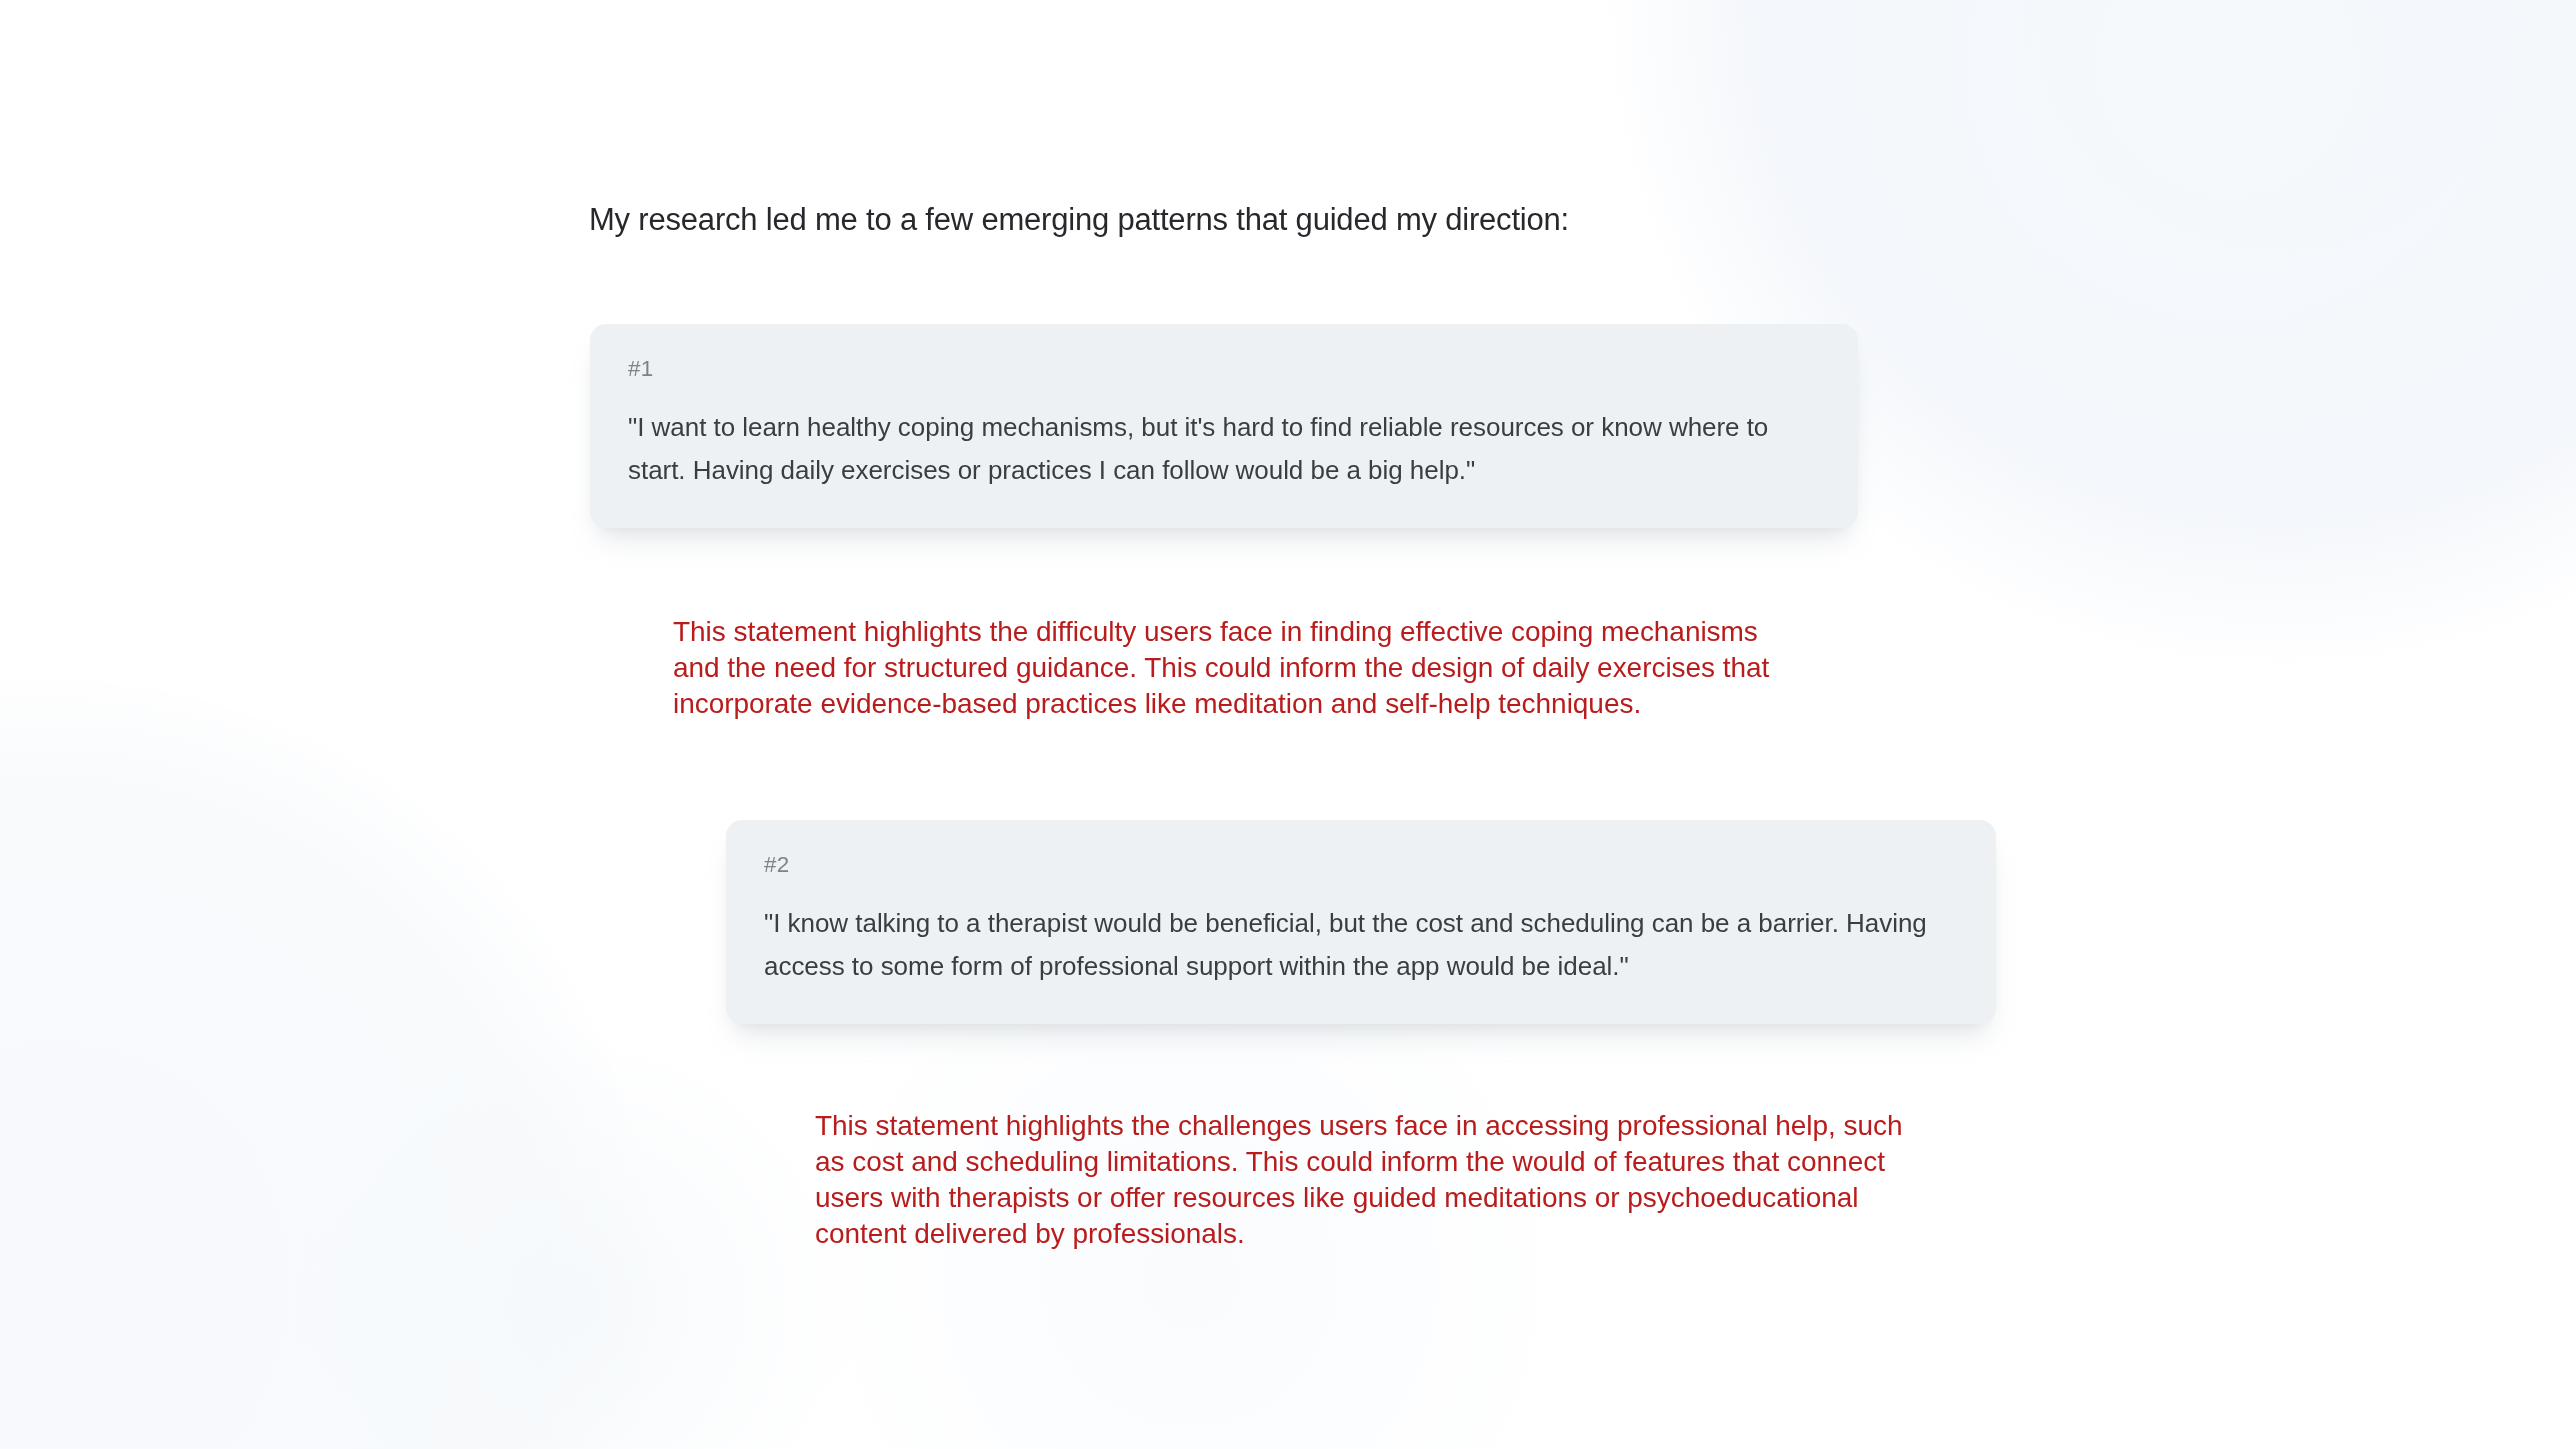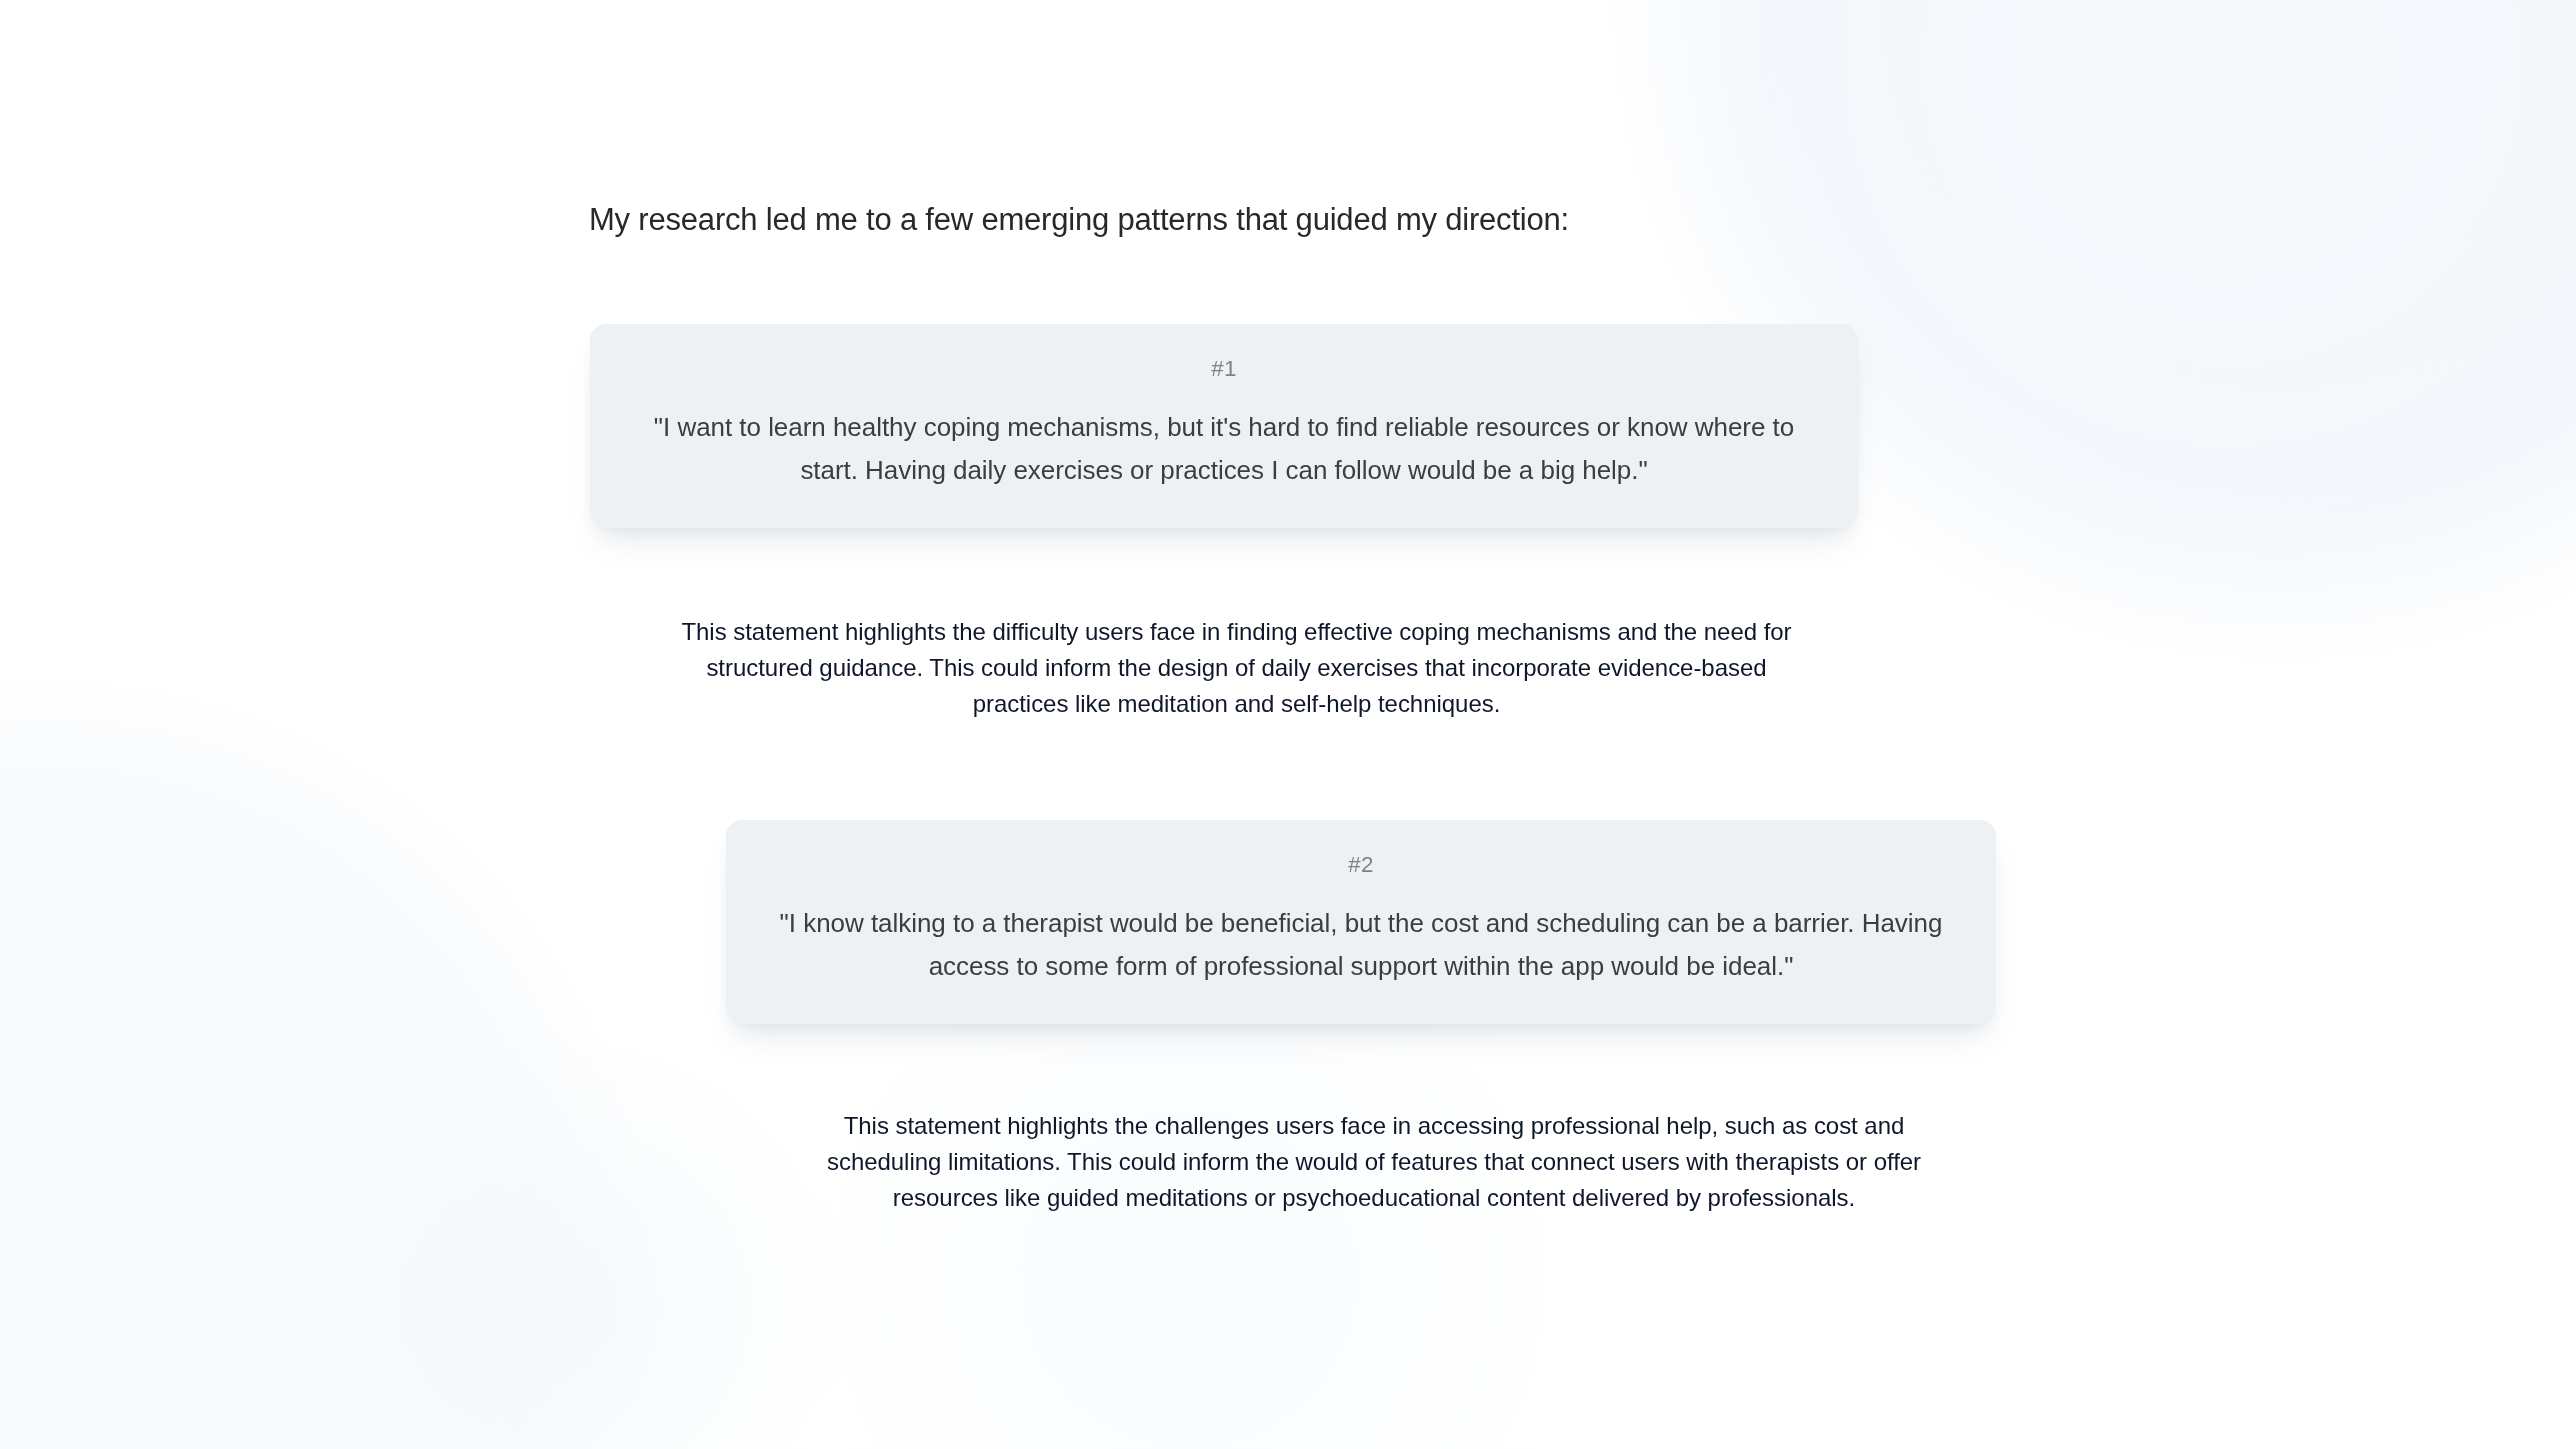"My research led me to" #page { text-align: center -> none }
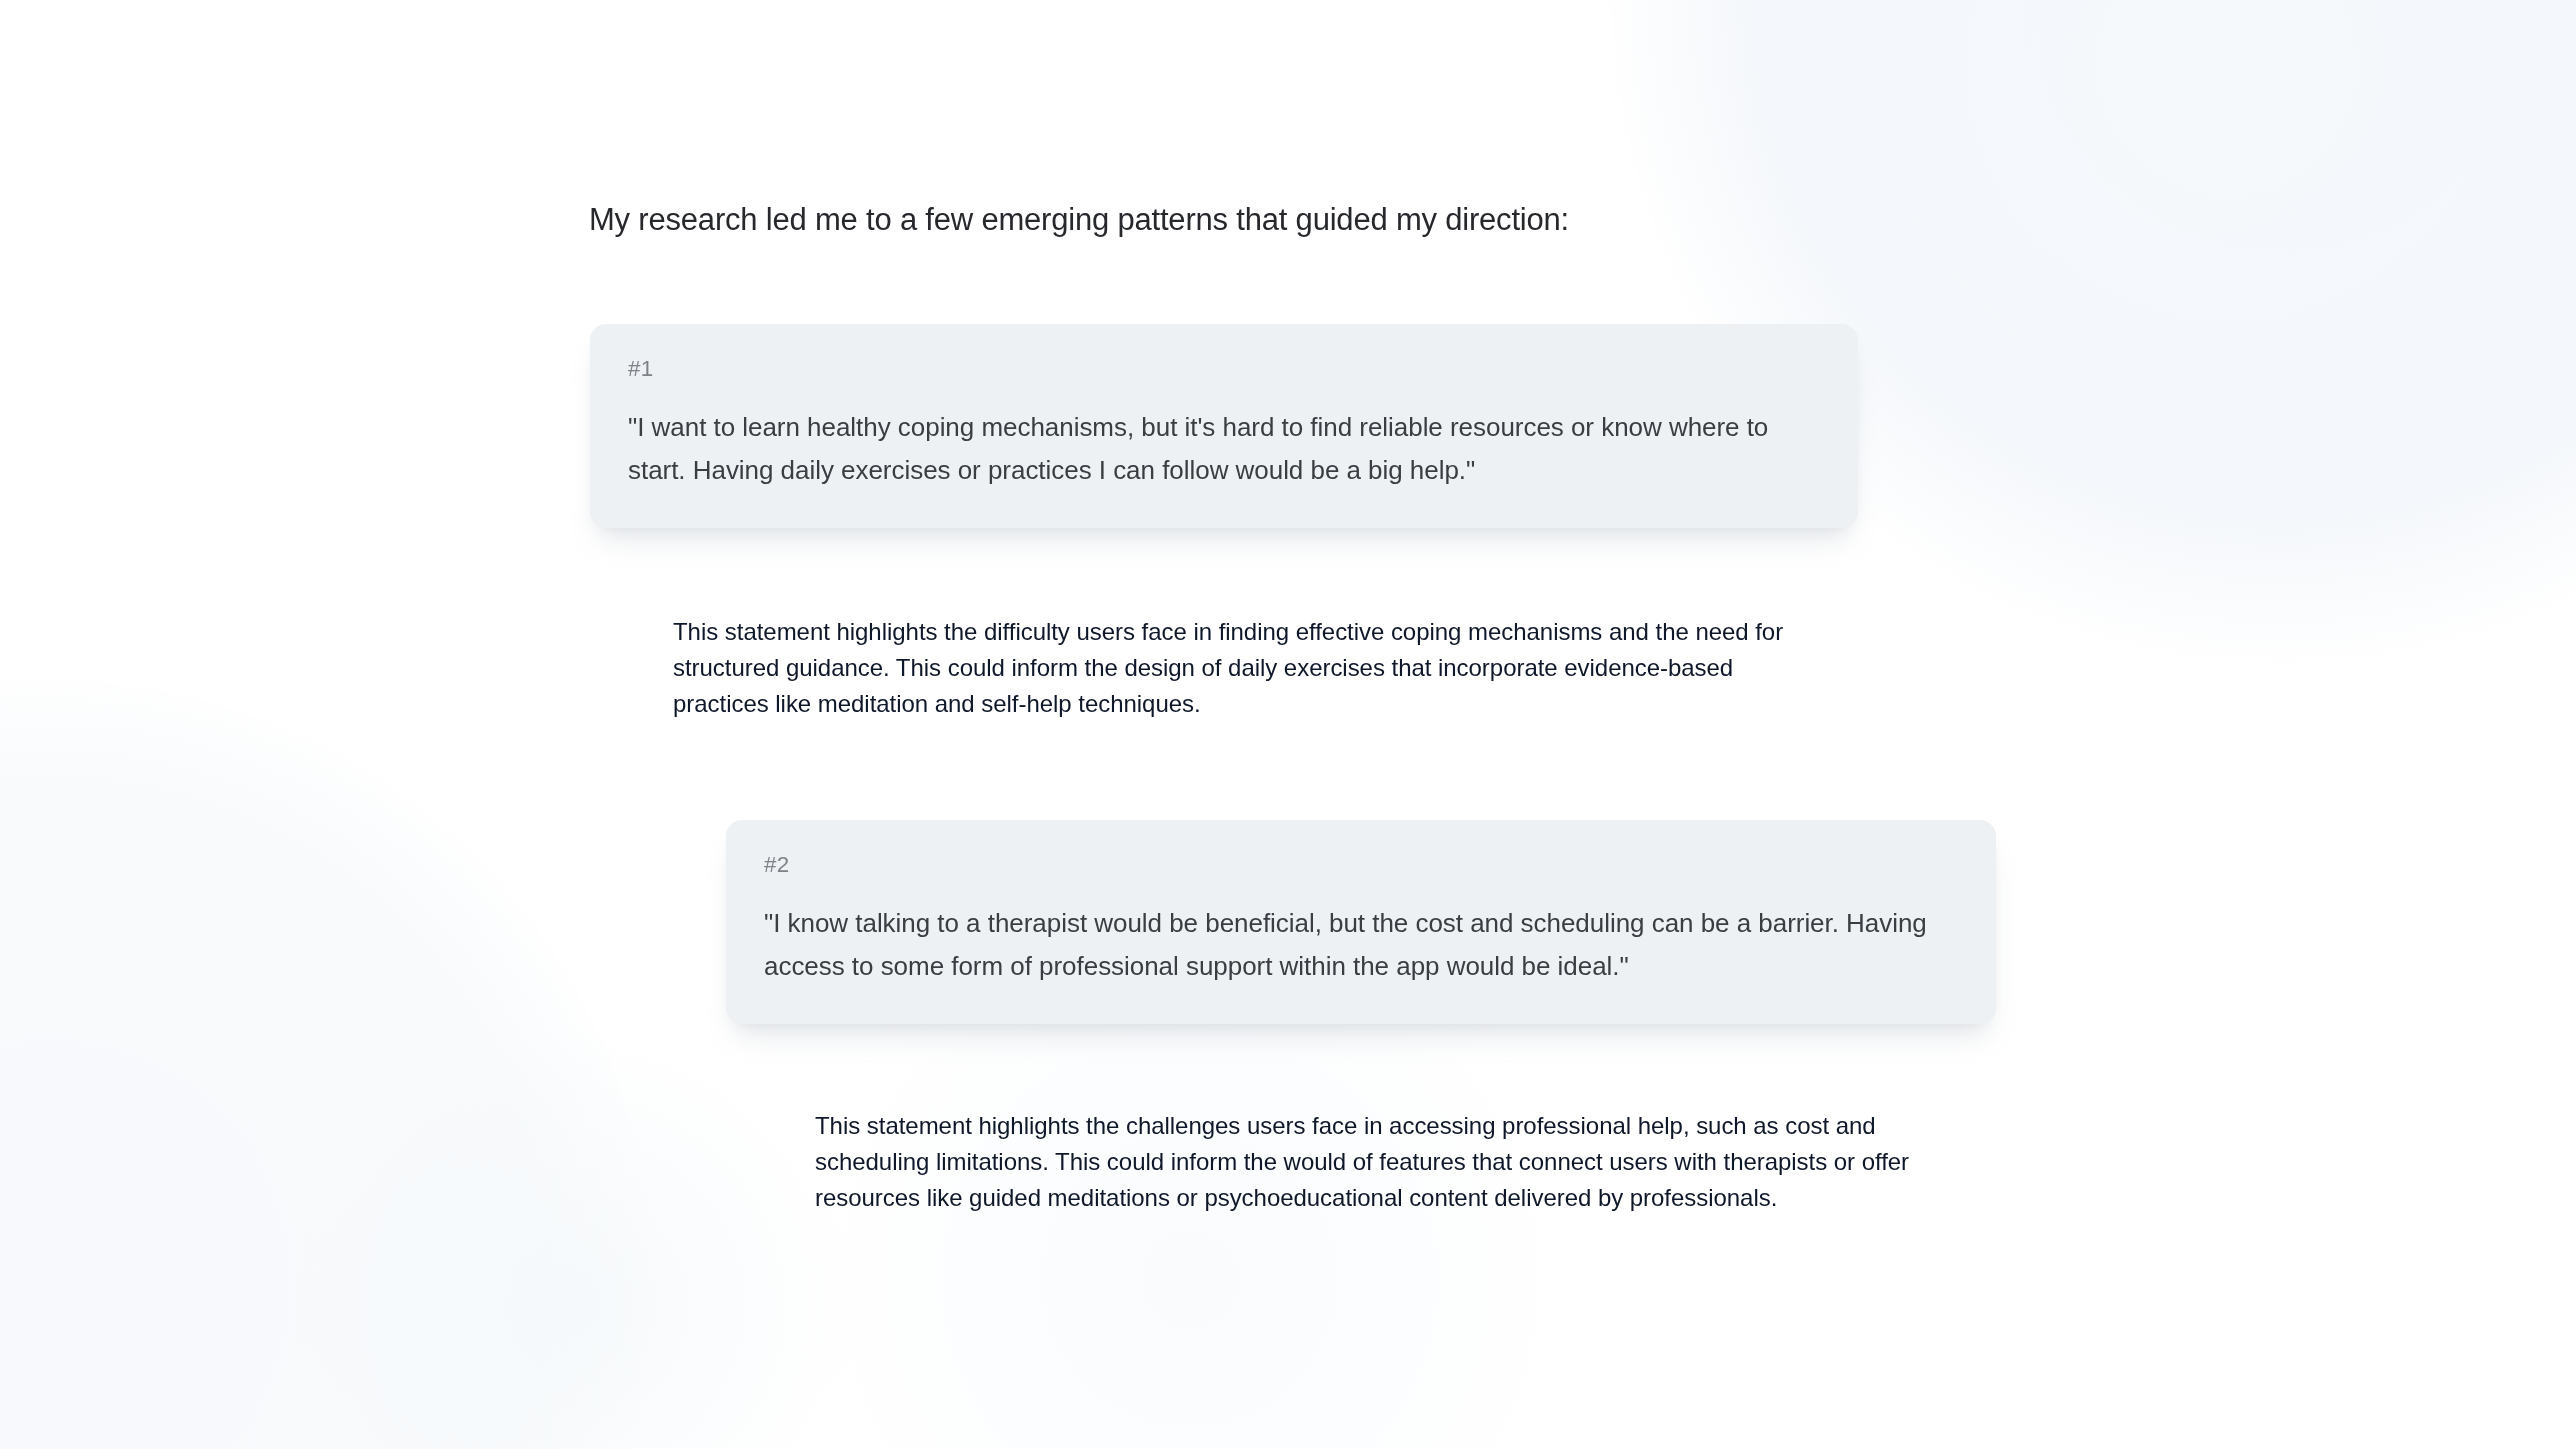"This statement highlights the difficulty" .caption { color: #0f172a -> #b91c1c; font-size: 24px -> 28px }
